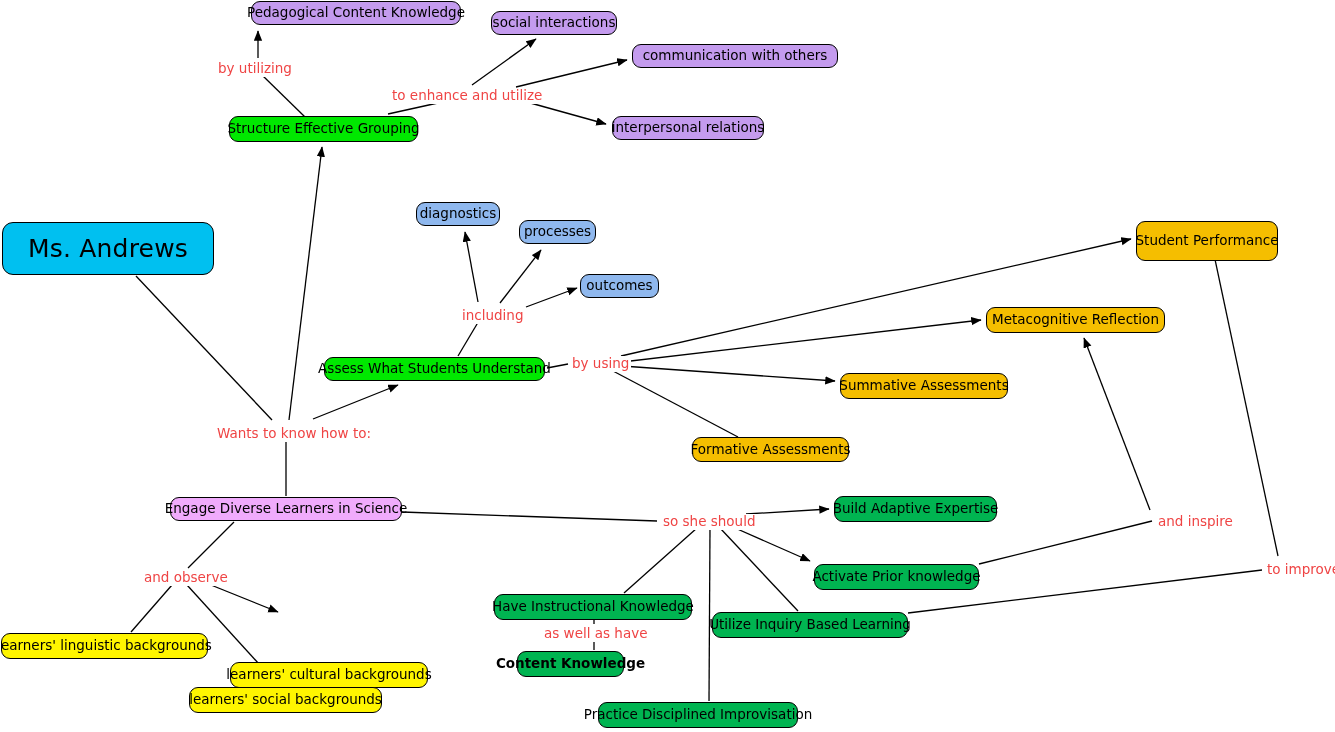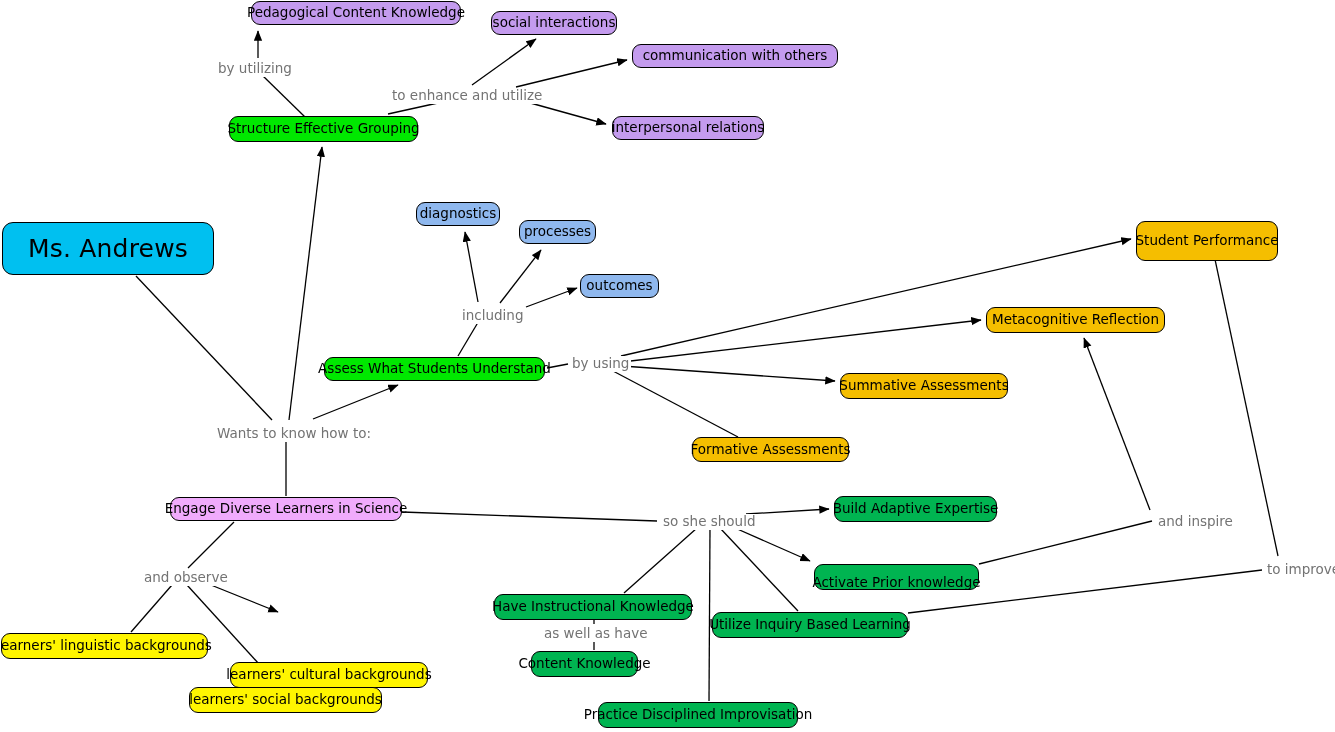"by utilizing" .linklabel { color: #737373 -> #ef4444 }
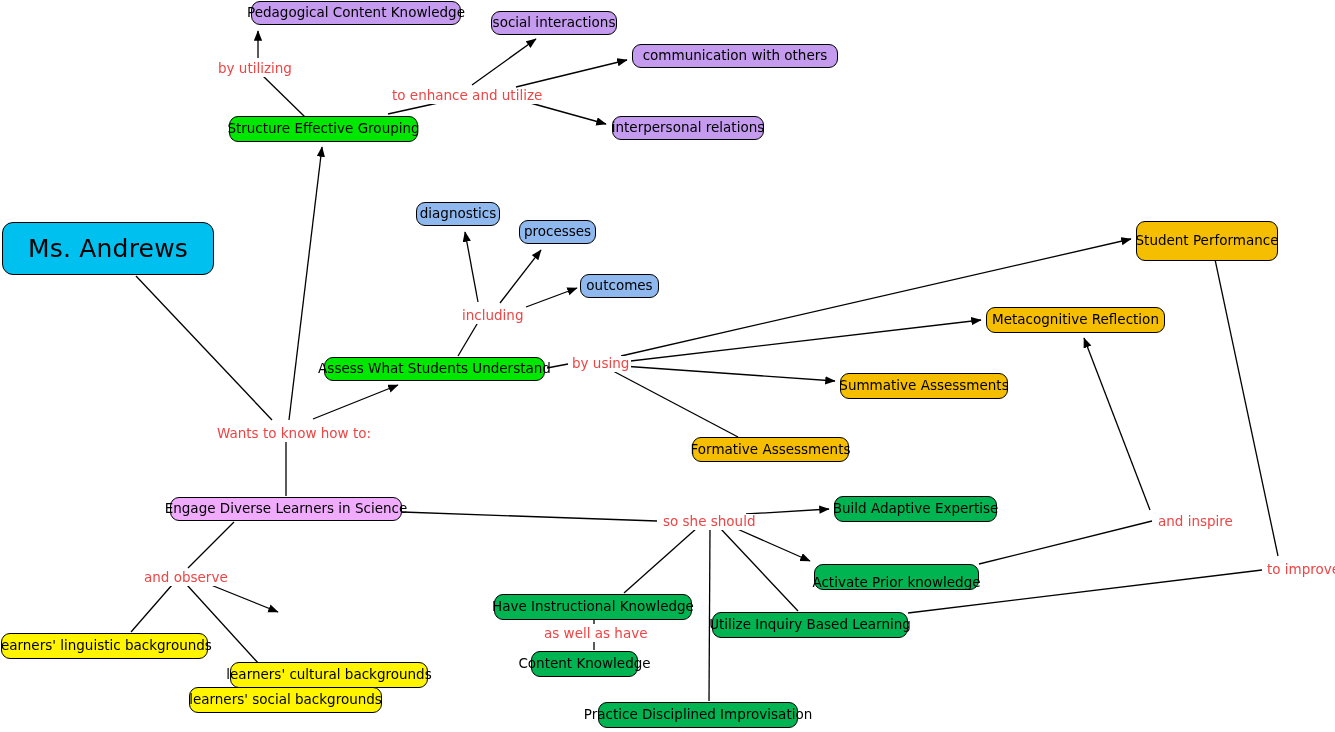"Activate Prior knowledge" div.node { align-items: flex-end -> none }
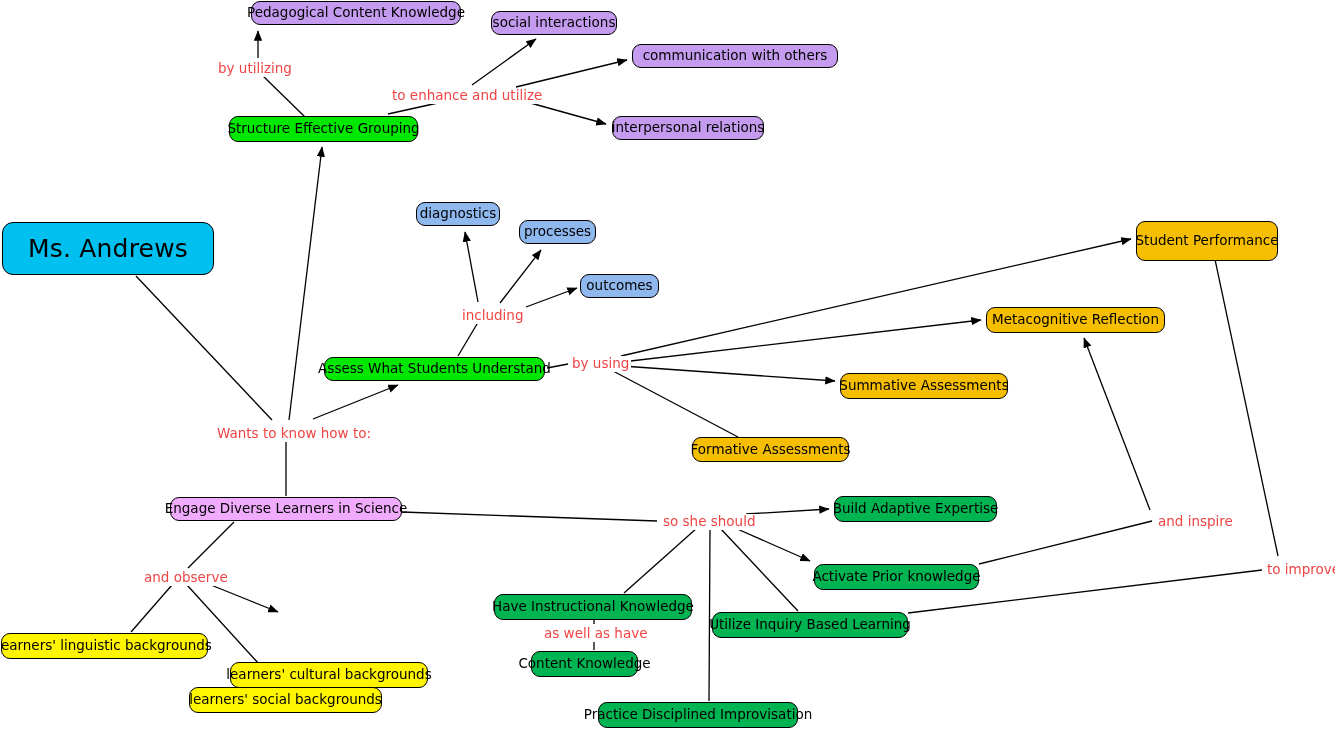"Content Knowledge" div.node { font-weight: none -> bold; left: 531px -> 517px }
